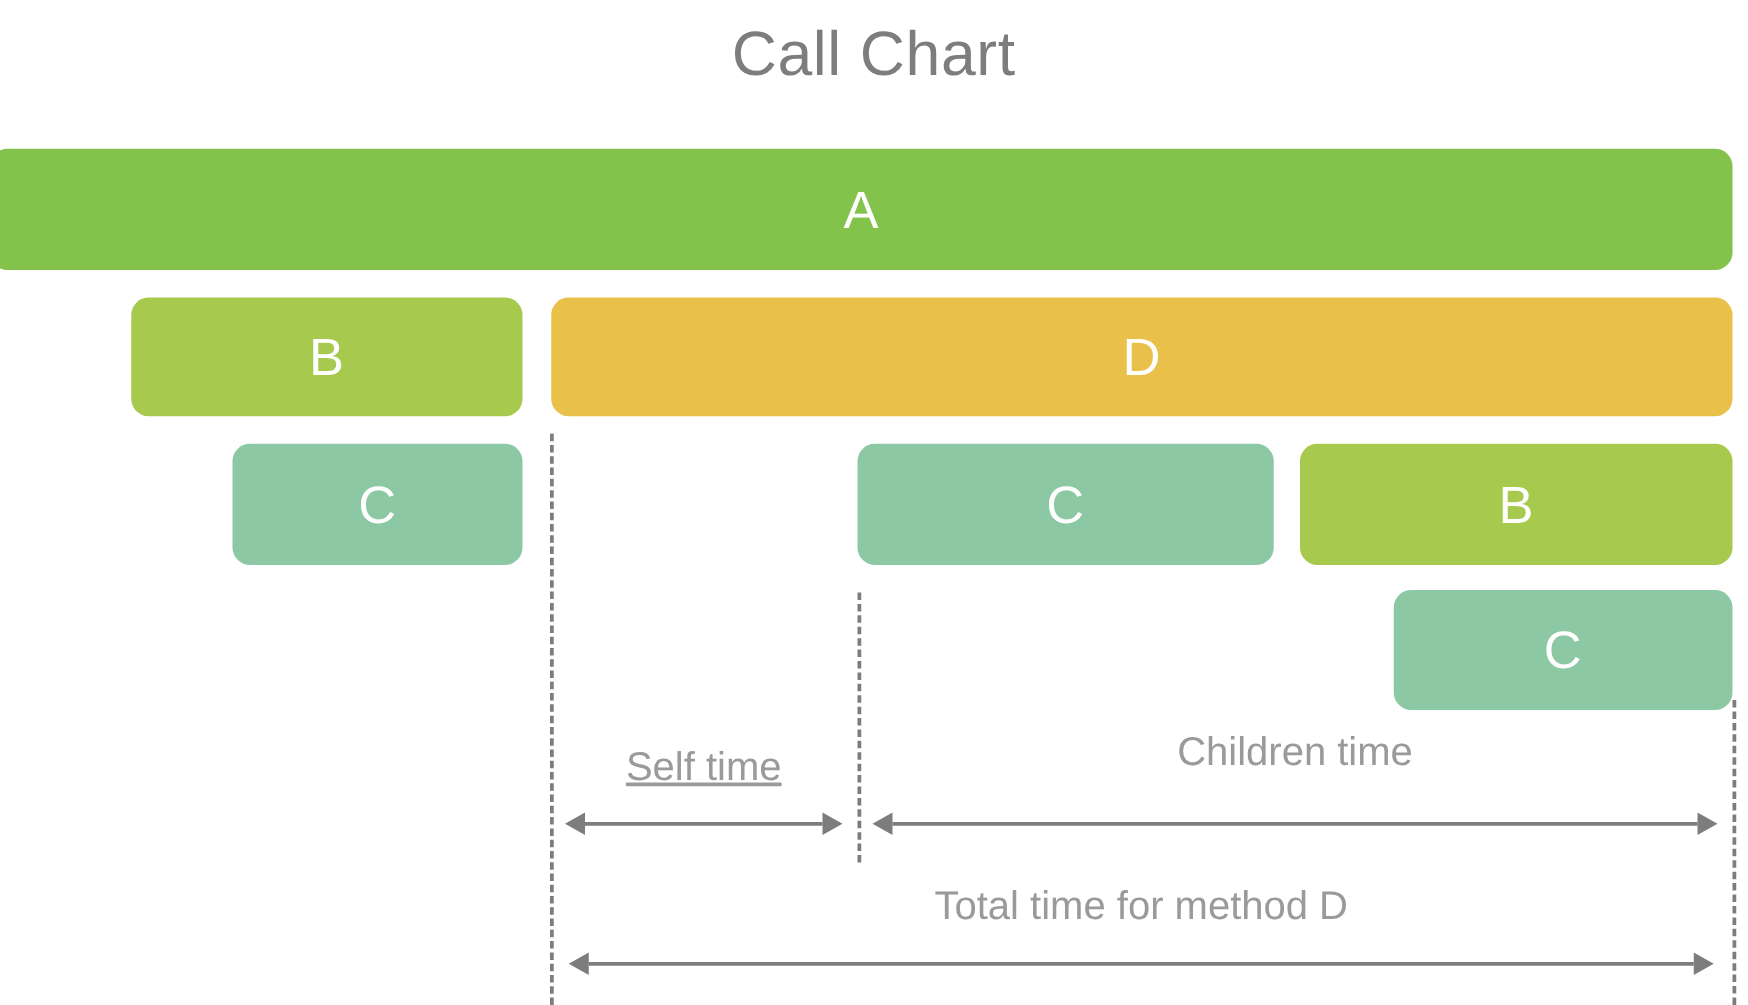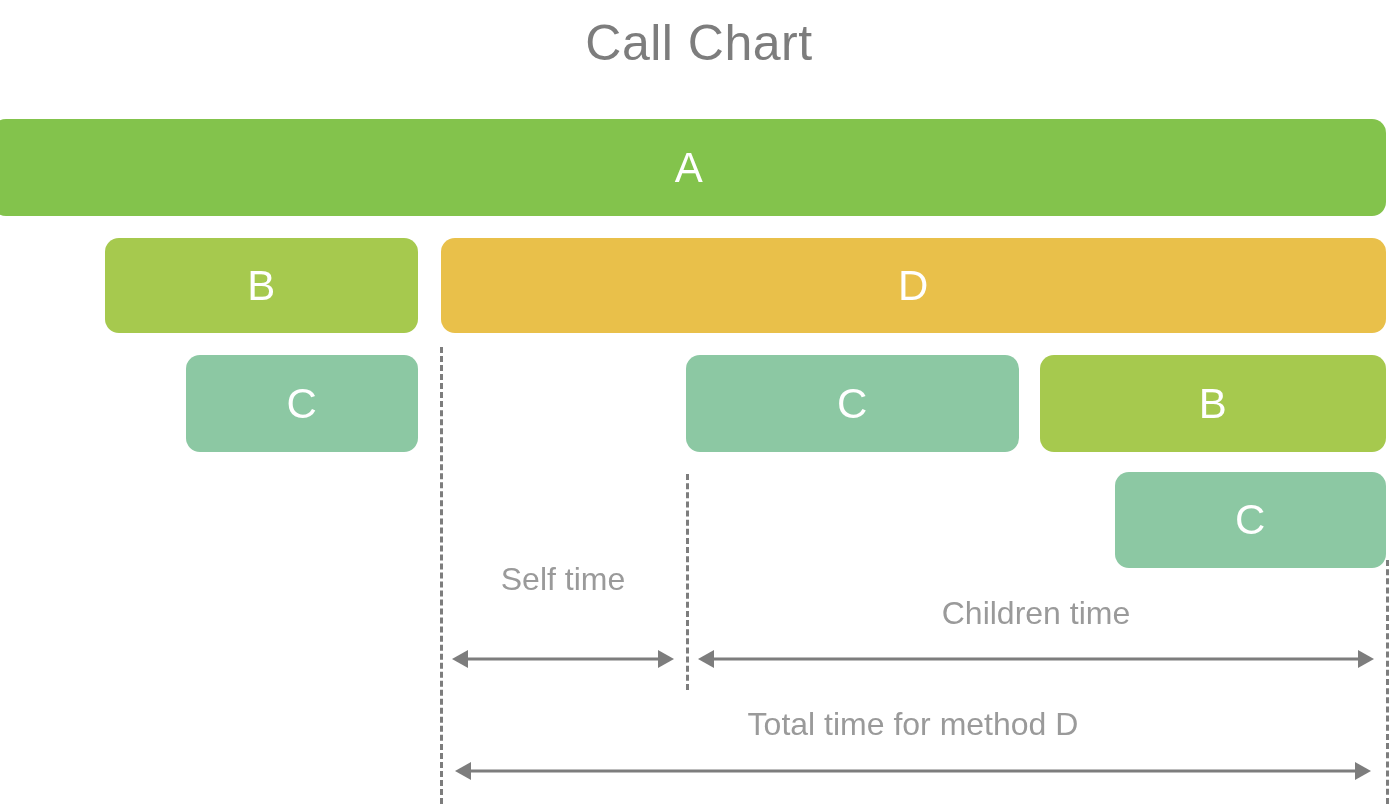"Self time" div.measure-label { text-decoration: none -> underline; top: 560px -> 594px }
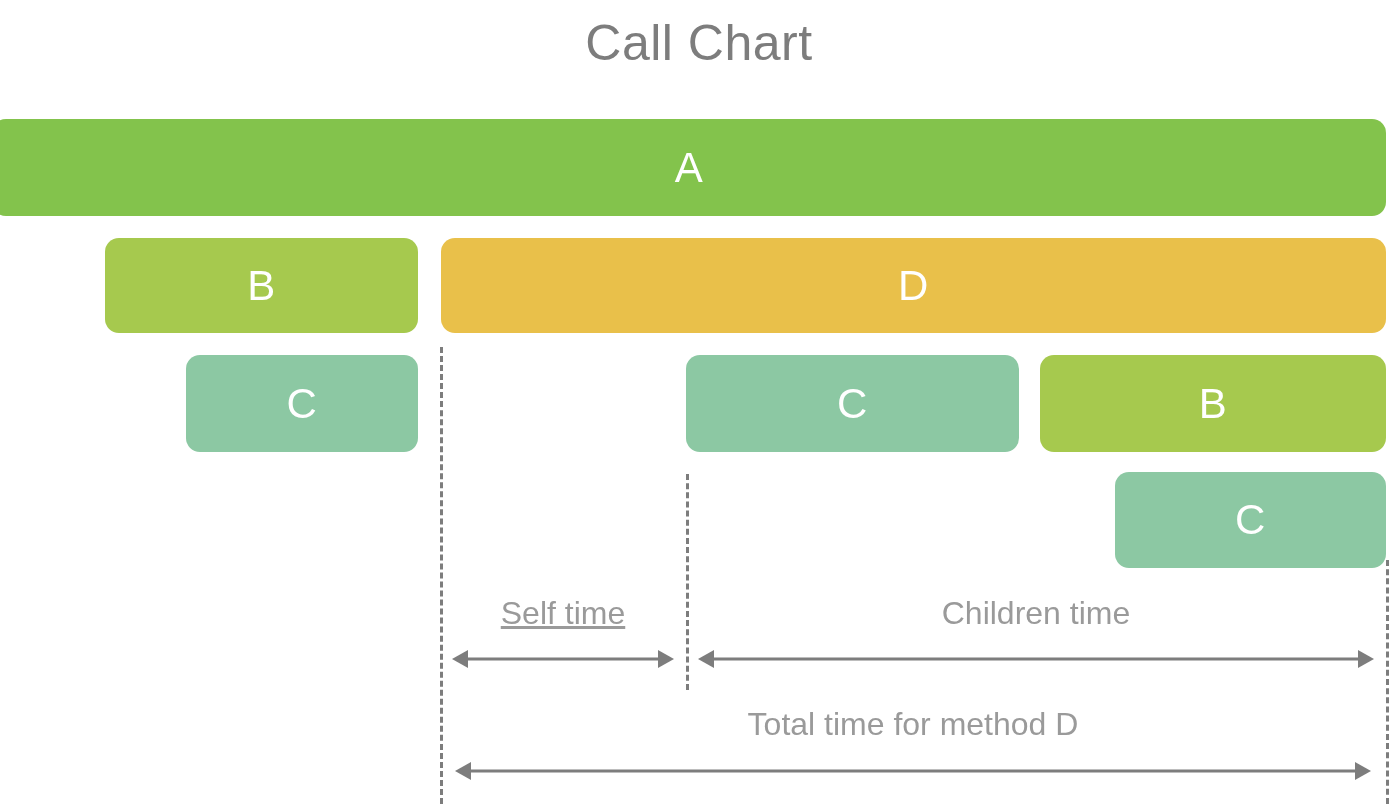"Children time" div.measure-label { top: 594px -> 582px }
